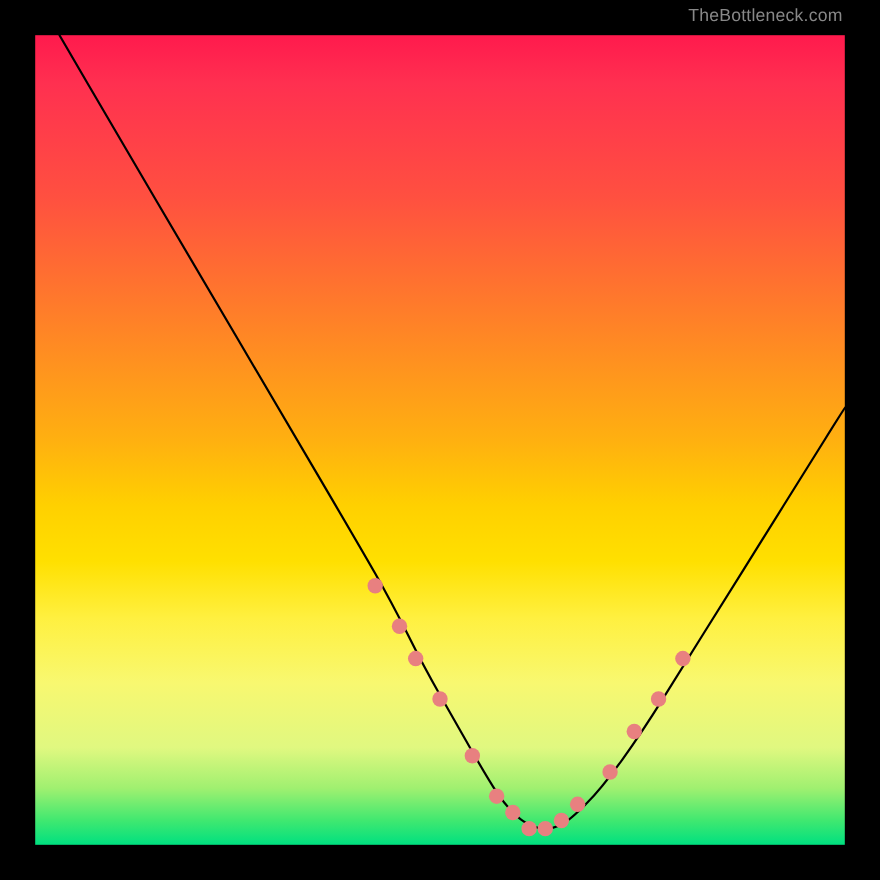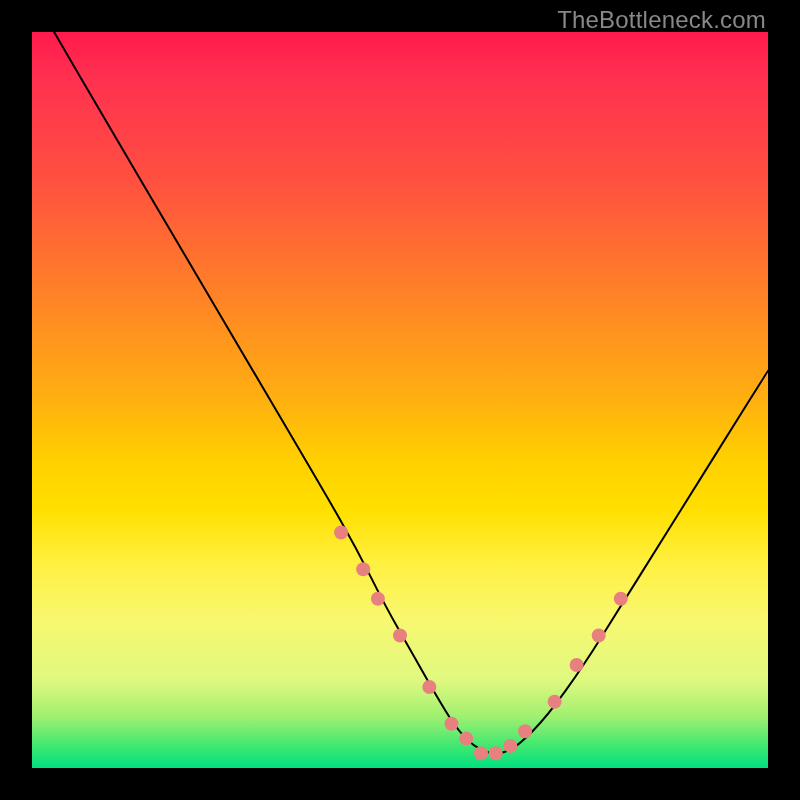"TheBottleneck.com" .watermark { font-size: 24px -> 16px }
